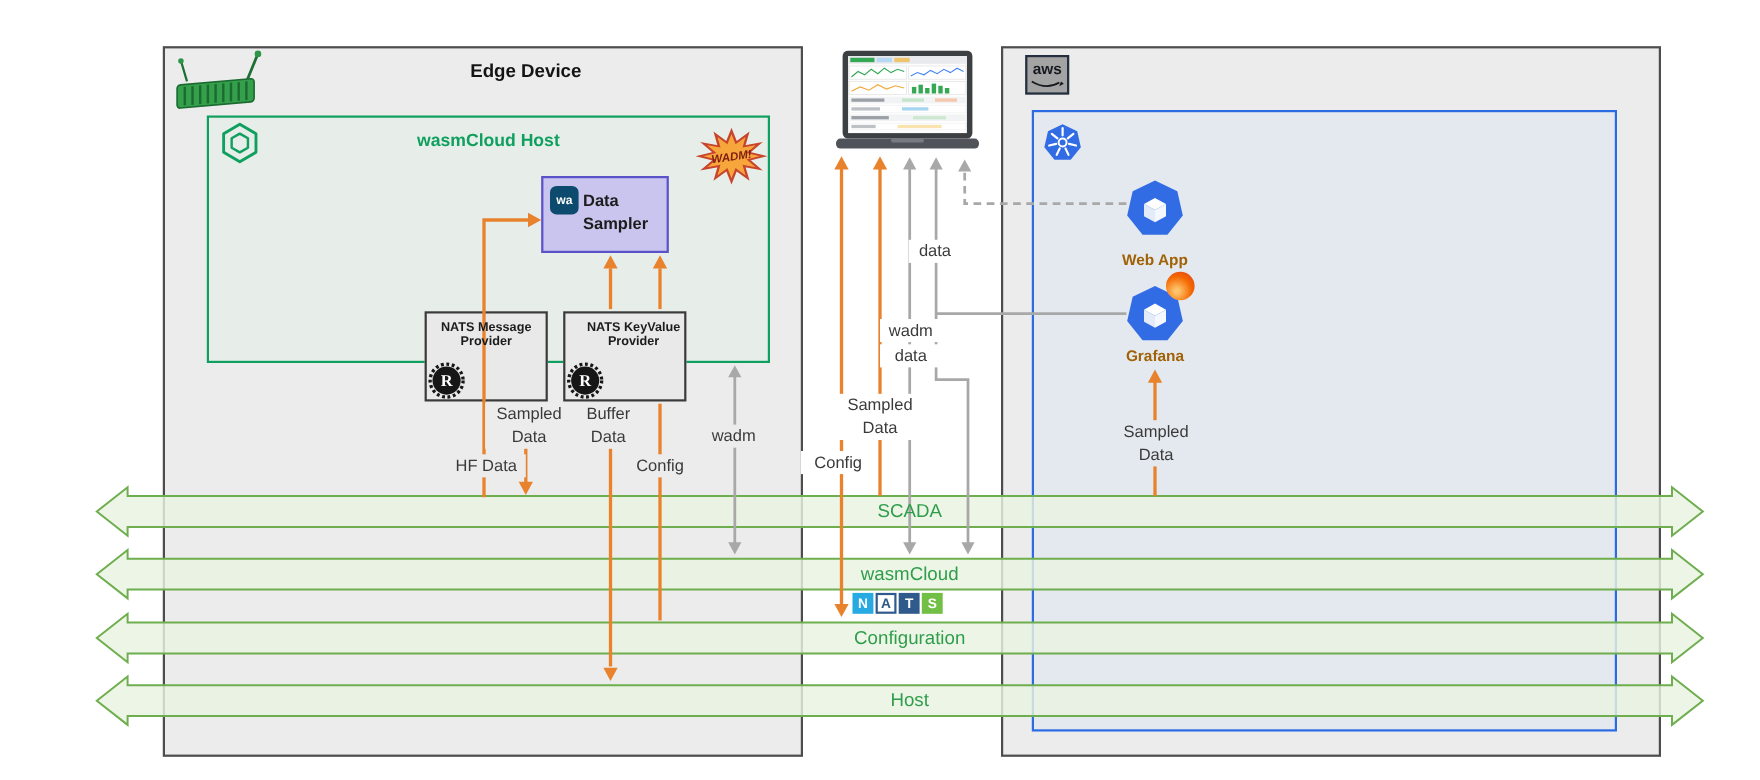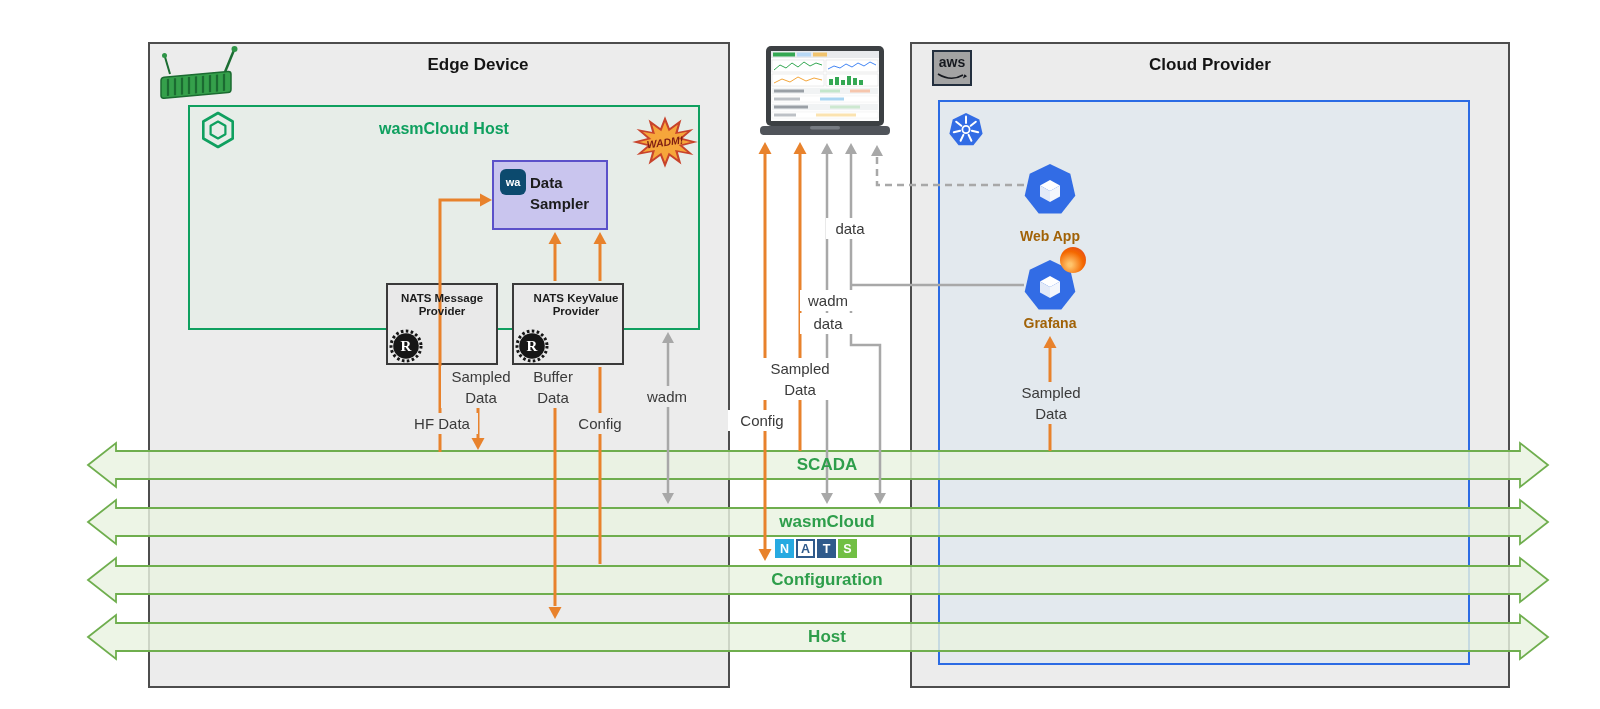"Cloud Provider" div.boxtitle { html: <div>Cloud Provider</div> -> none }
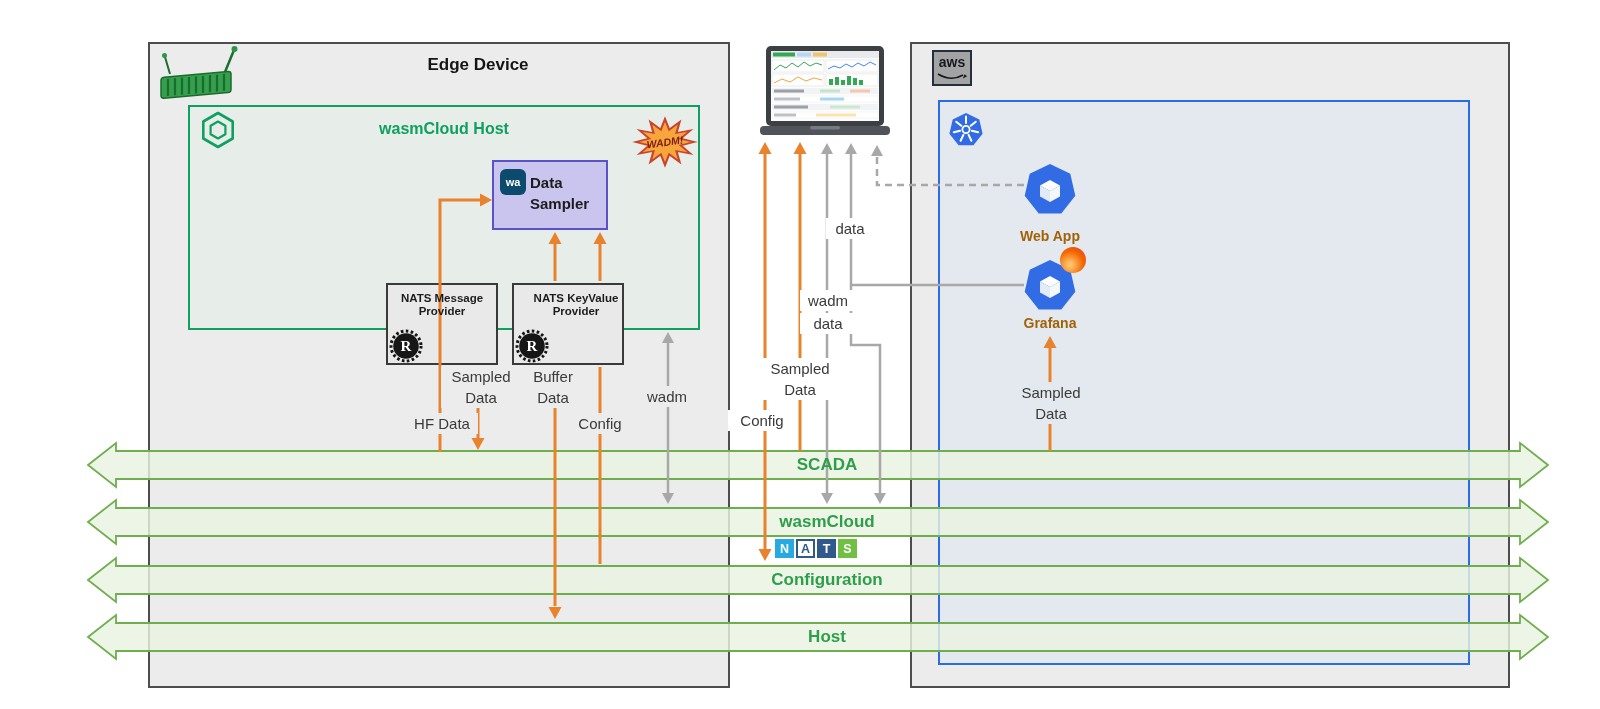"SCADA" .bustext { font-weight: 700 -> 400 }
